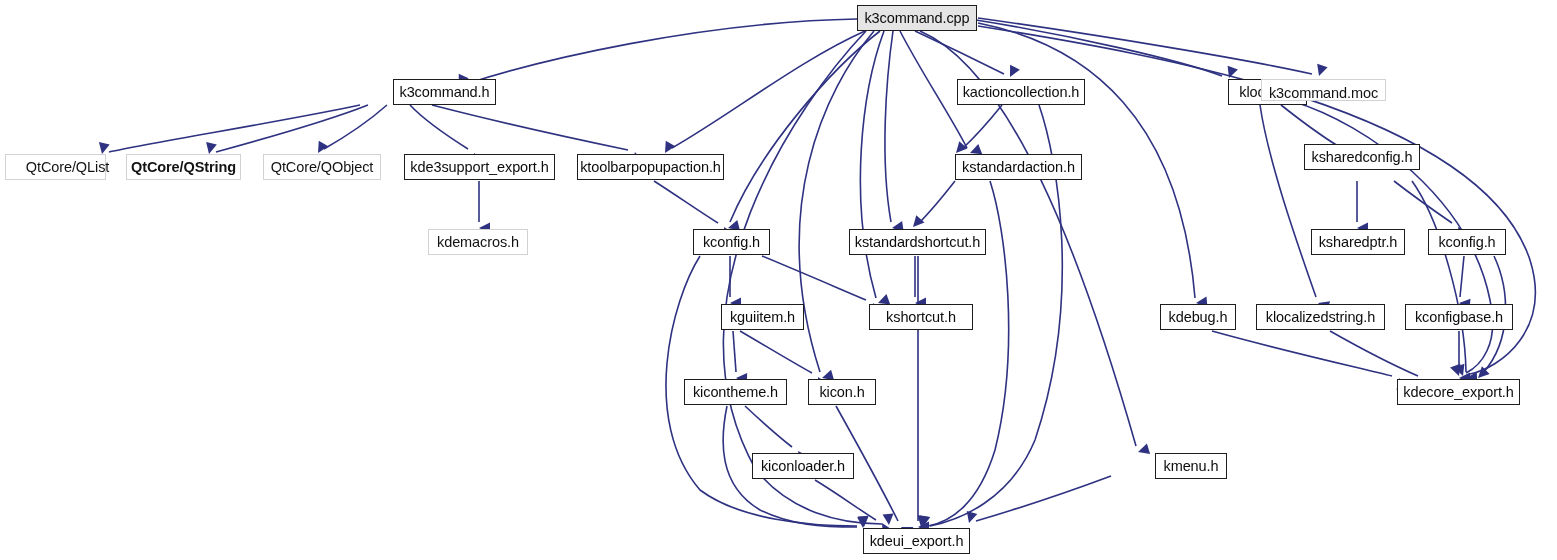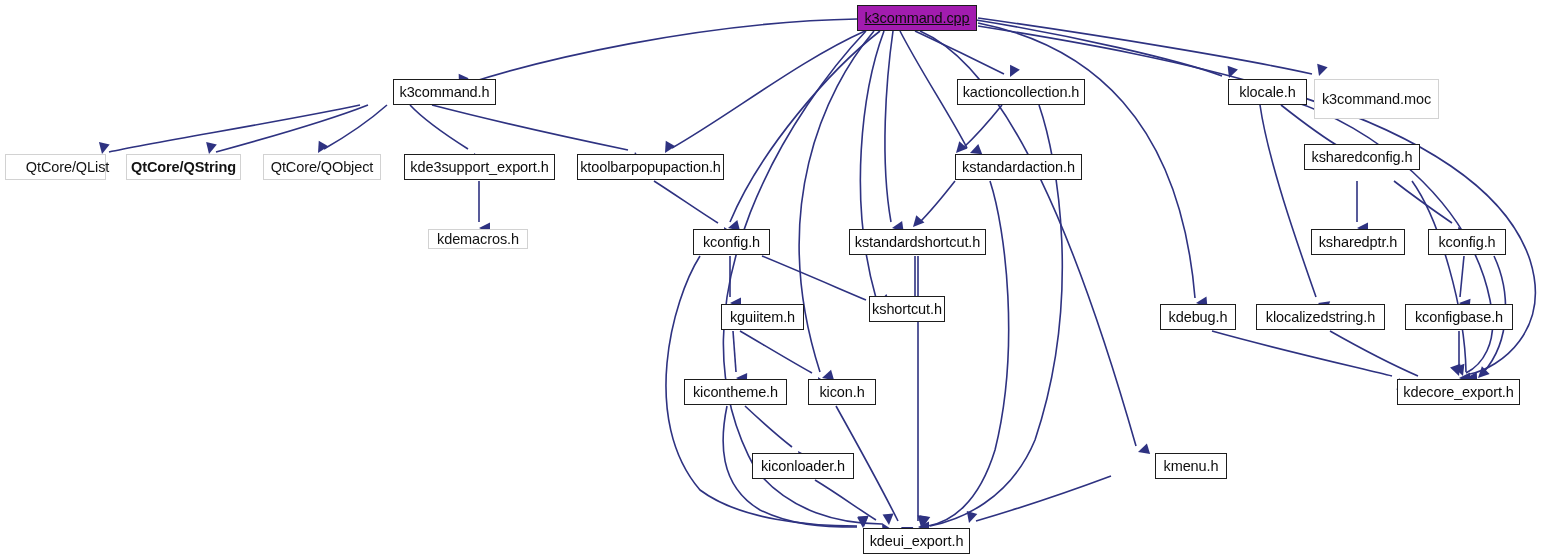"k3command.cpp" .node-box.node-root { background: #a21caf -> #e5e5e5; text-decoration: underline -> none }
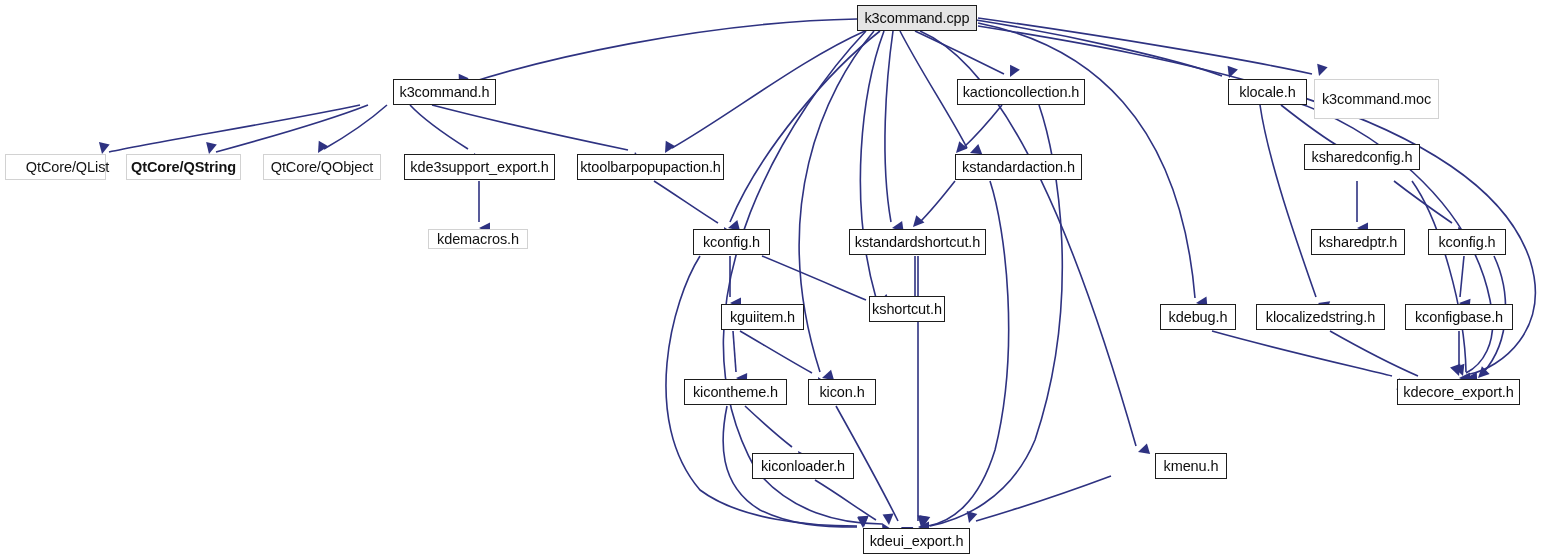"k3command.moc" div.node-box { align-items: none -> flex-end; height: 40px -> 22px; left: 1314px -> 1261px }
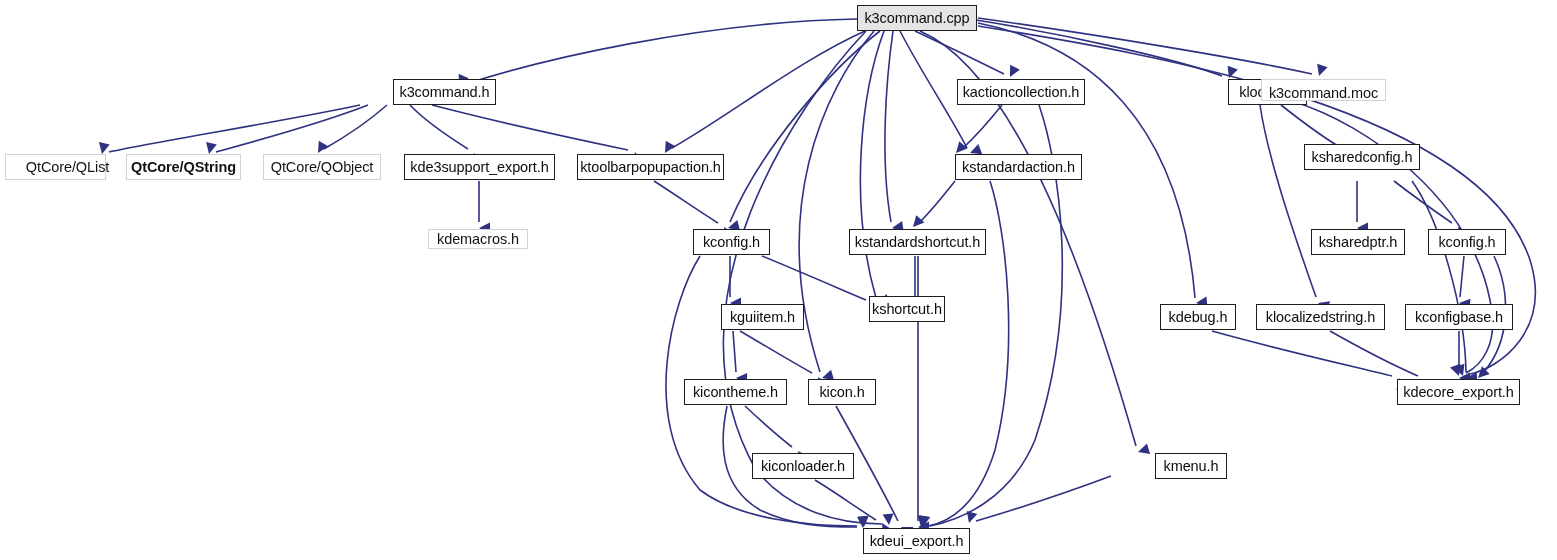"kdemacros.h" div.node-box { height: 20px -> 26px }
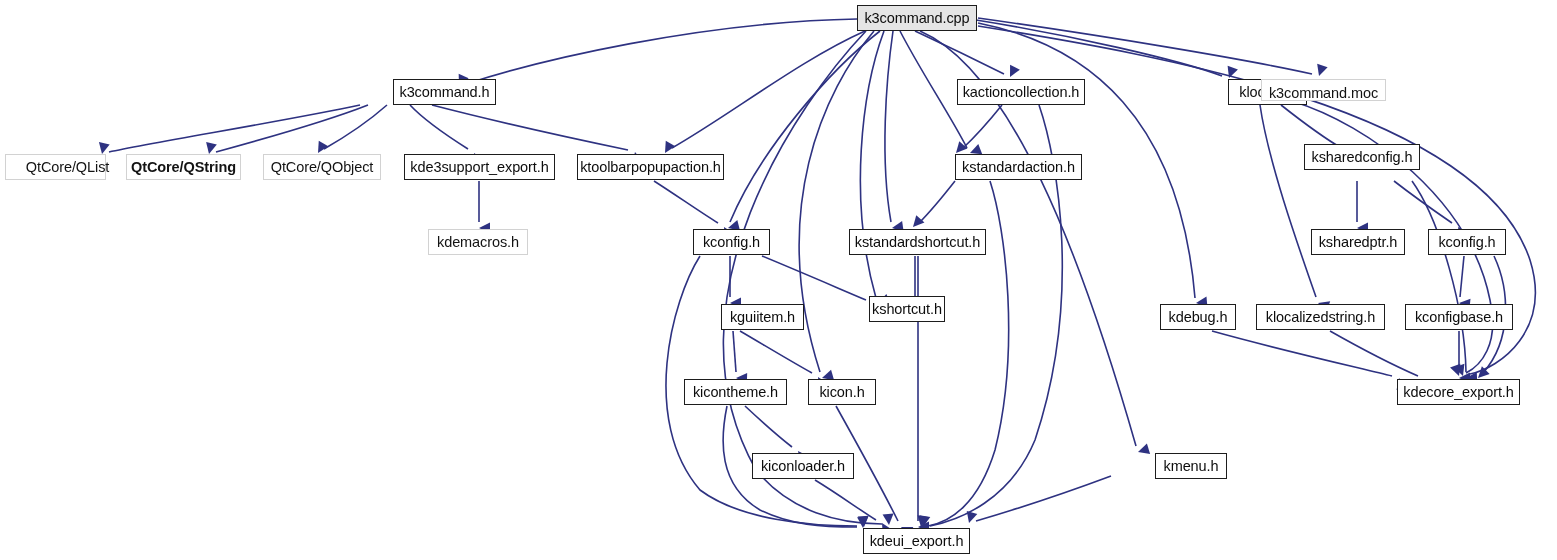"kshortcut.h" div.node-box { top: 296px -> 304px; width: 76px -> 104px }
